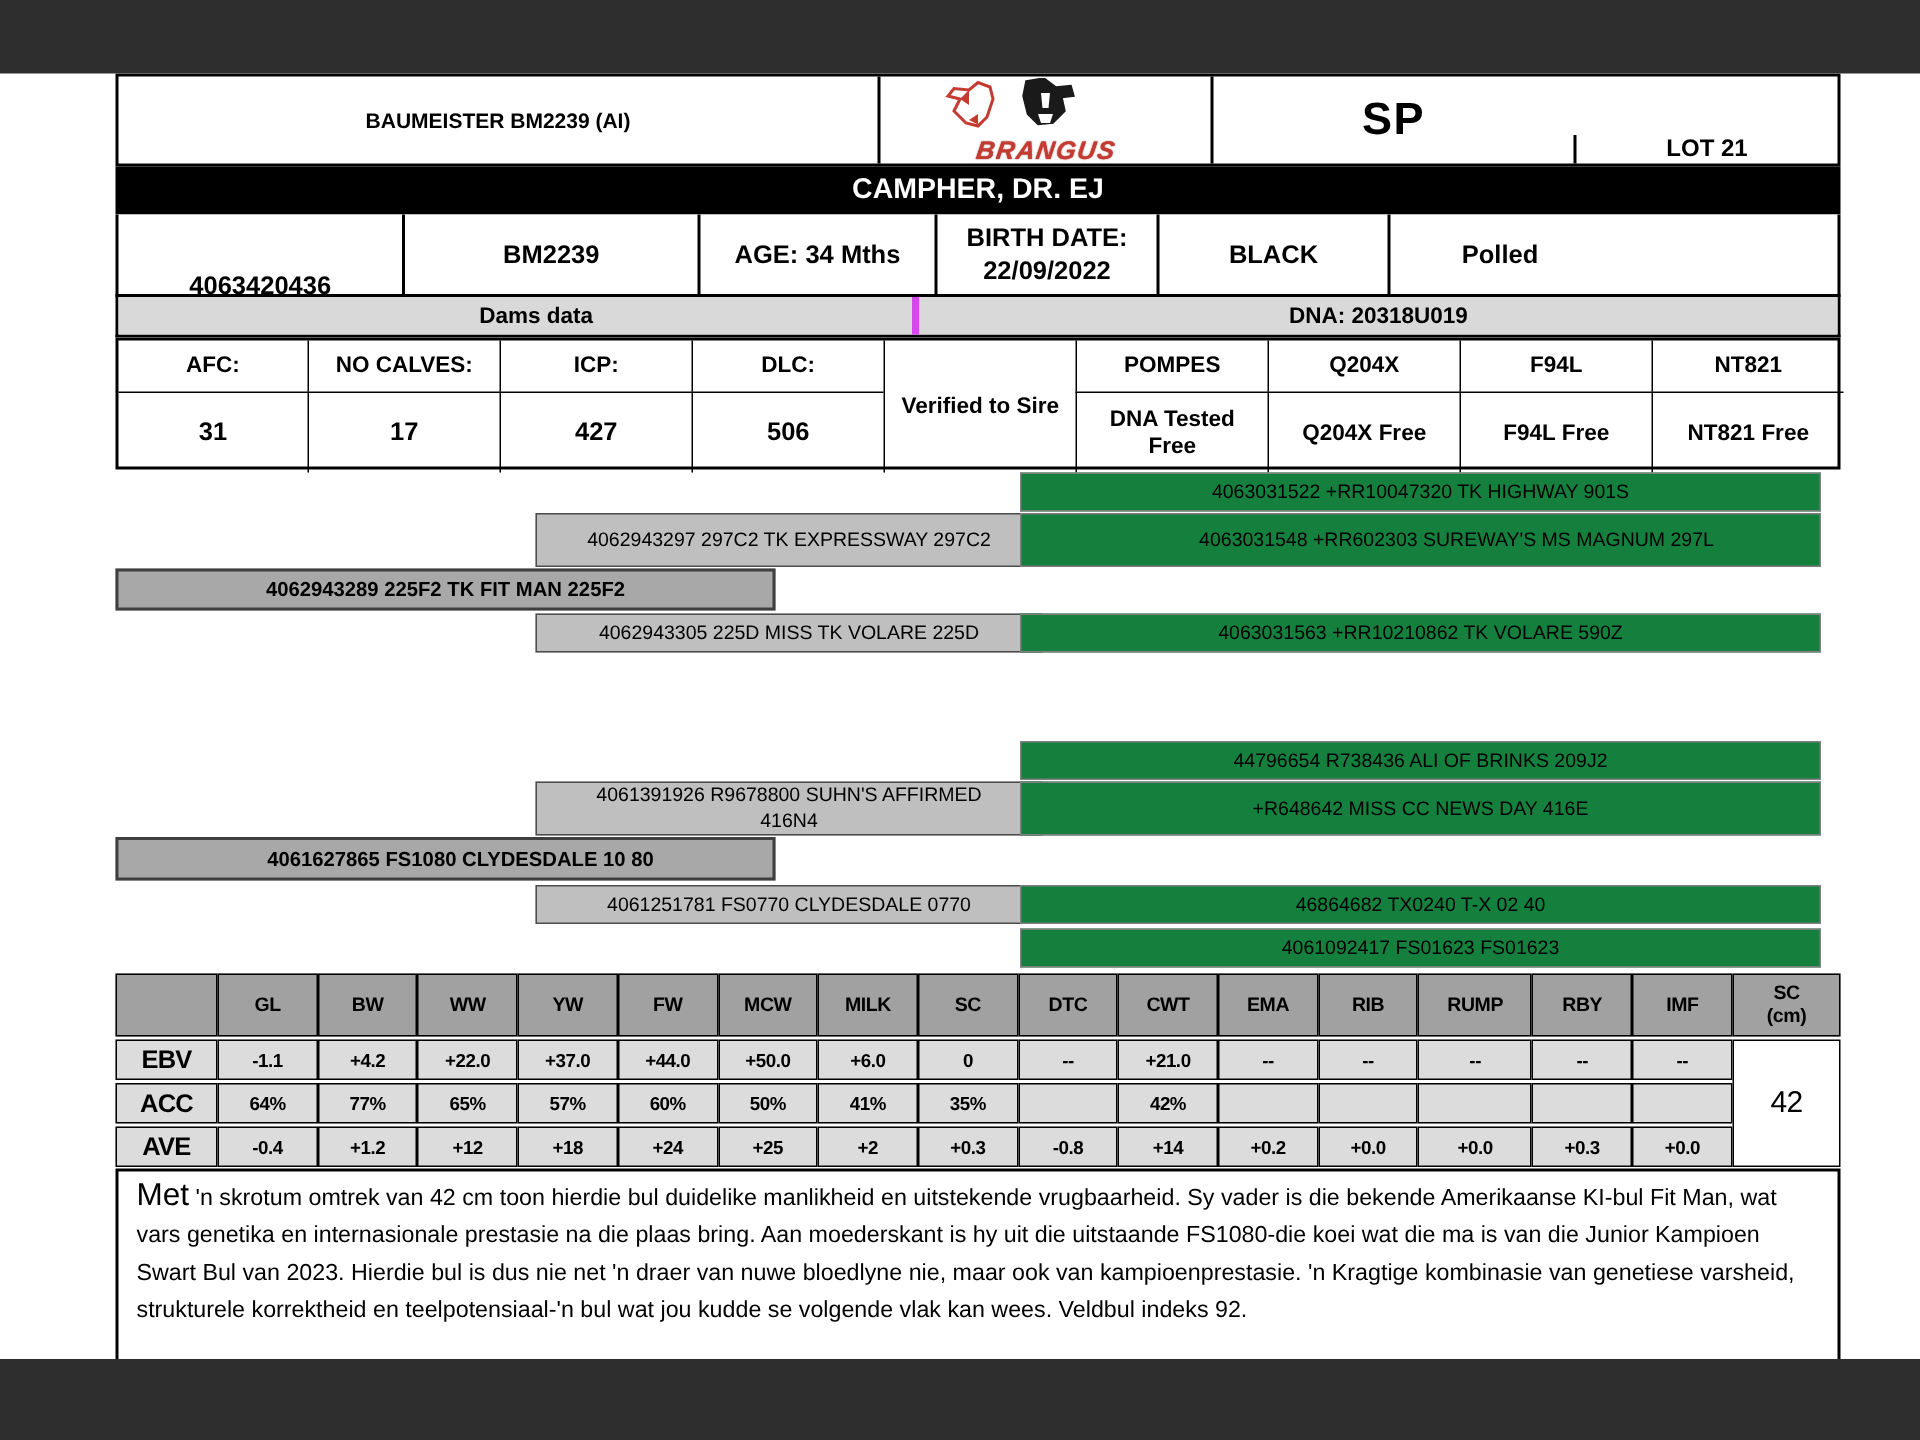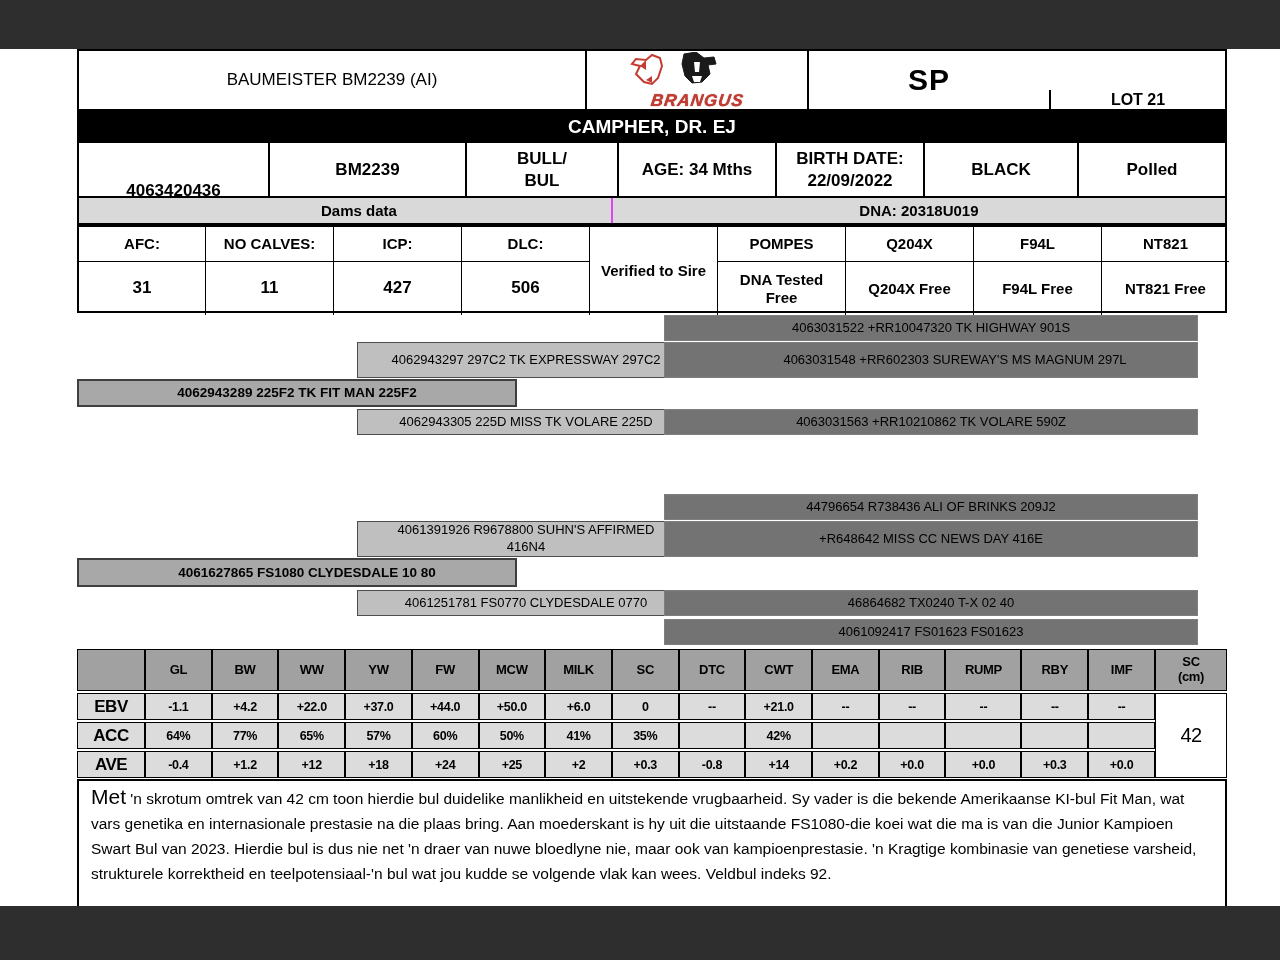"BAUMEISTER BM2239 (AI)" .hcell-title { font-size: 17px -> 14px; font-weight: normal -> bold }
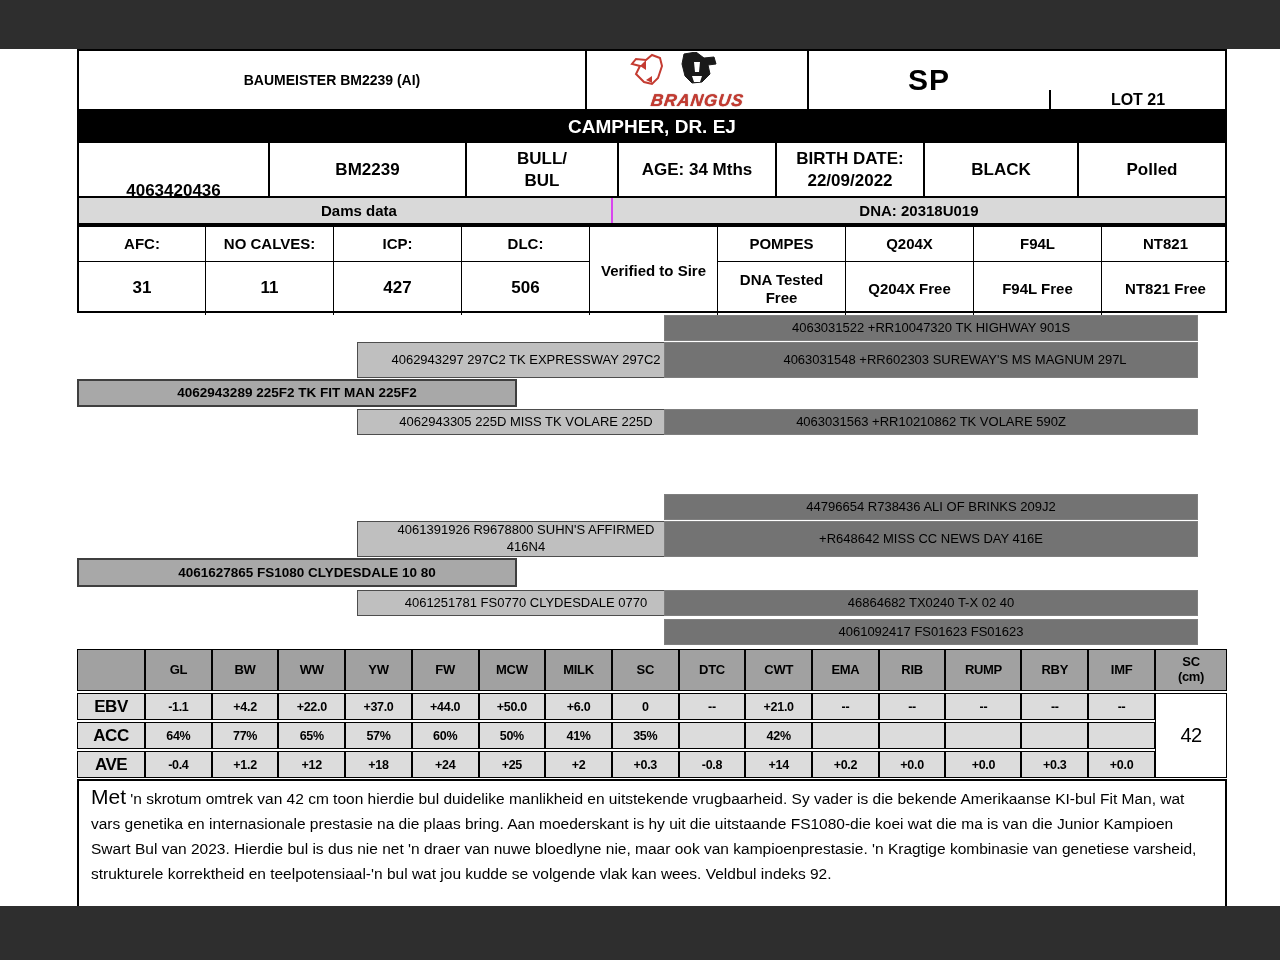"BULL/" div.cell { html: <div> <span>BULL/</span> <span>BUL</span> </div> -> none }
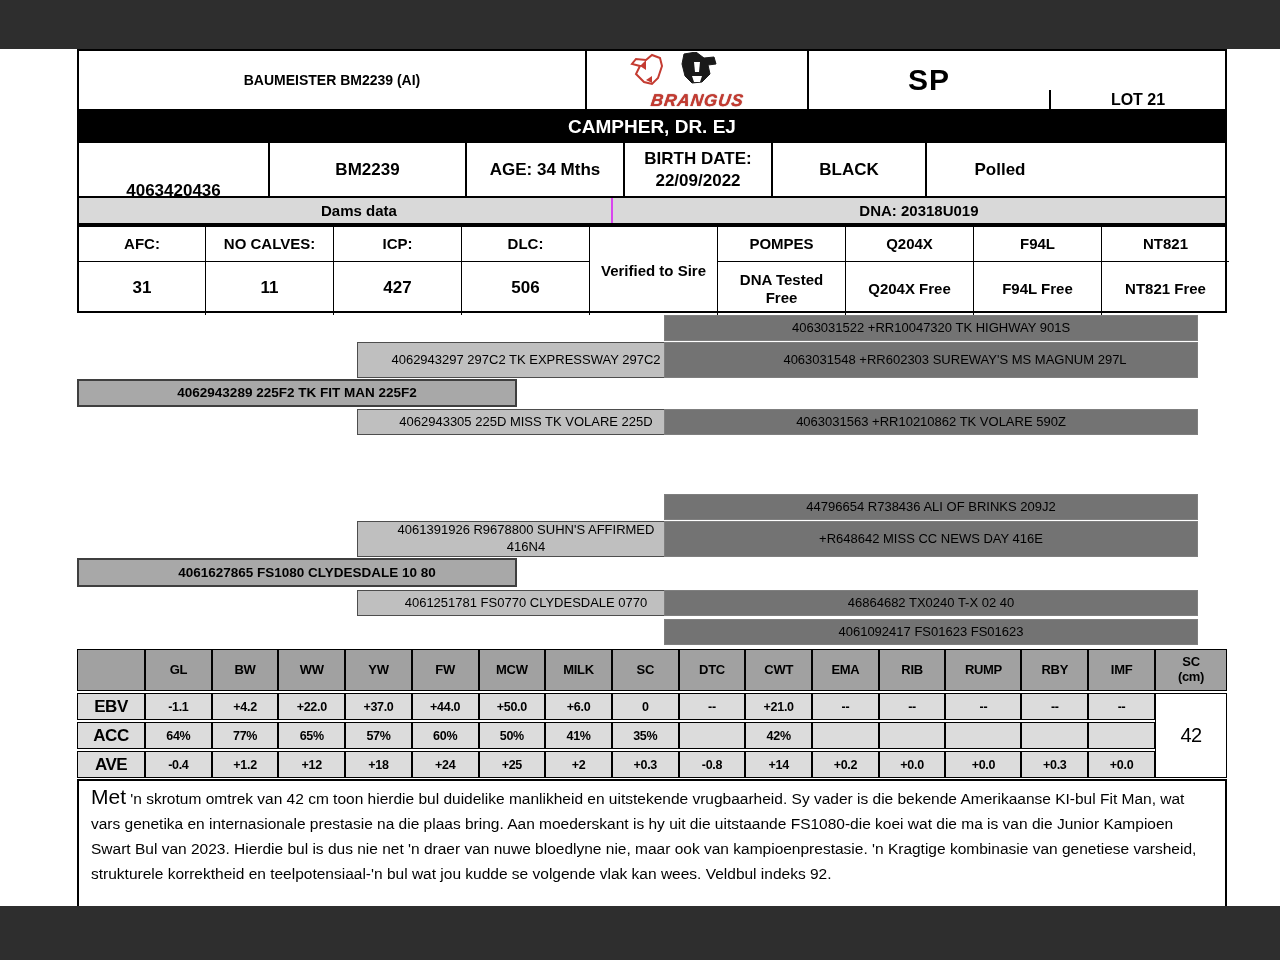"Dams data" .sh-dams { border-right: 2px solid #d946ef -> 5px solid #d946ef }
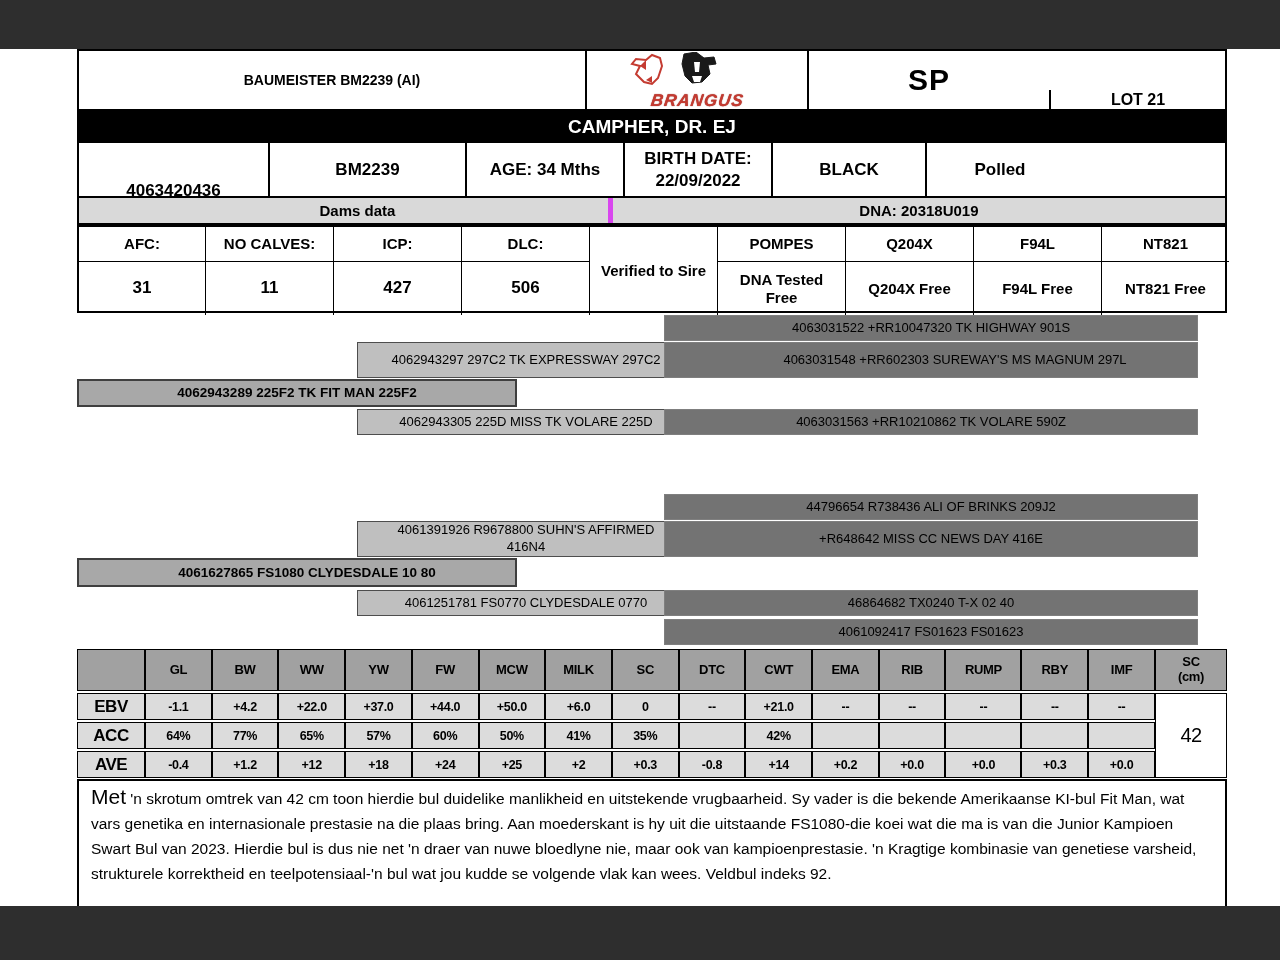"11" div.cell { text: 11 -> 17 }
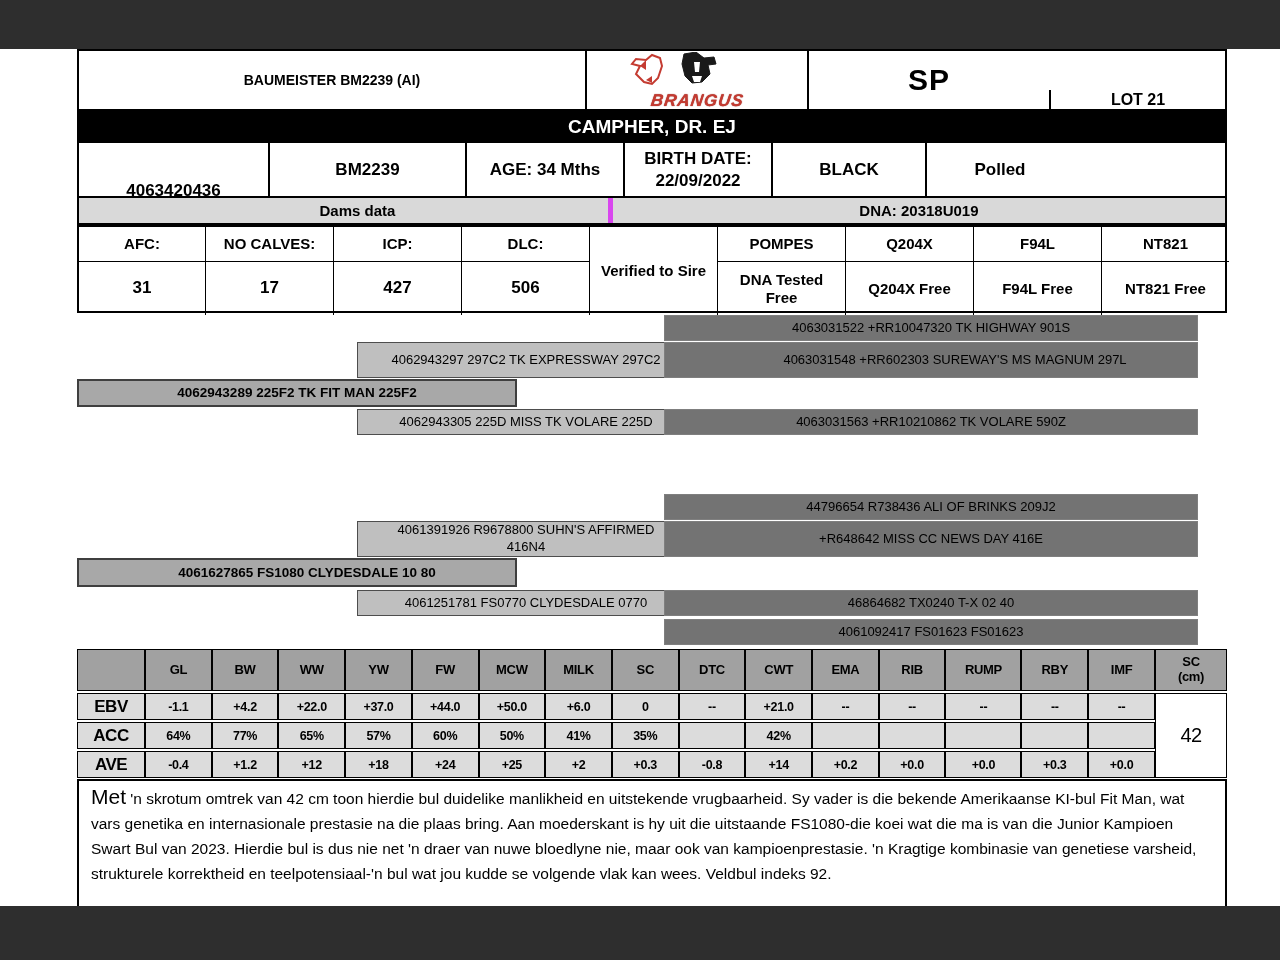"4063031522 +RR10047320 TK HIGHWAY 901S" .gen3 { background: #737373 -> #15803d; left: 587px -> 603px }
